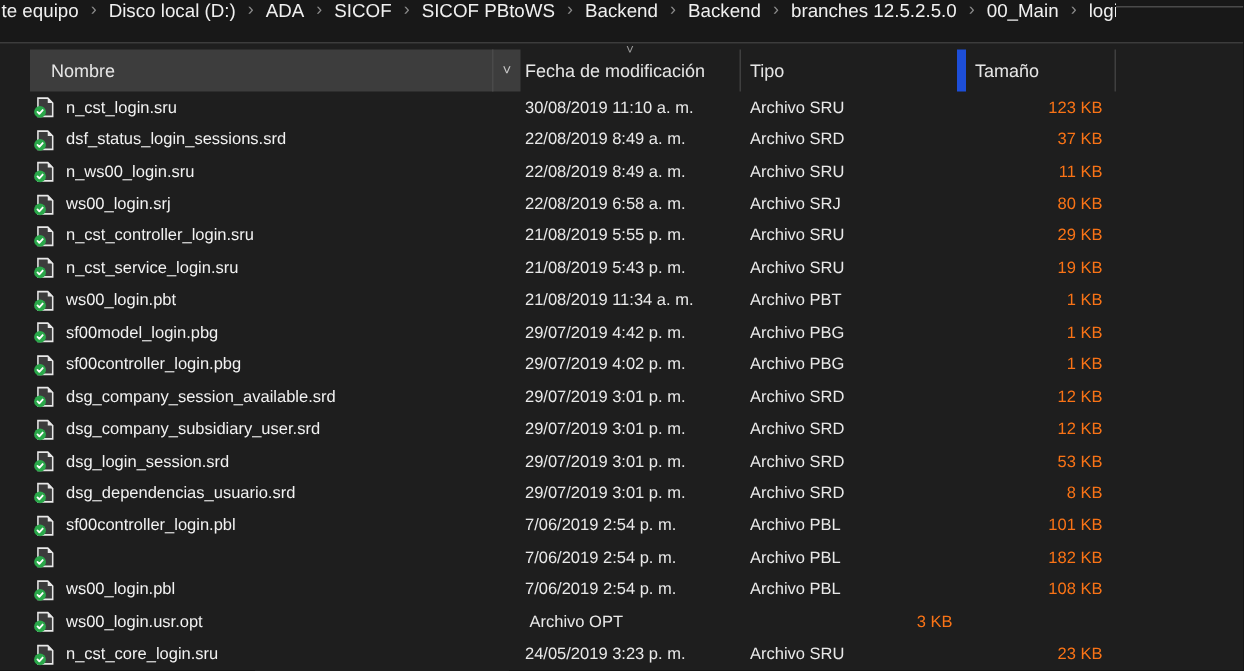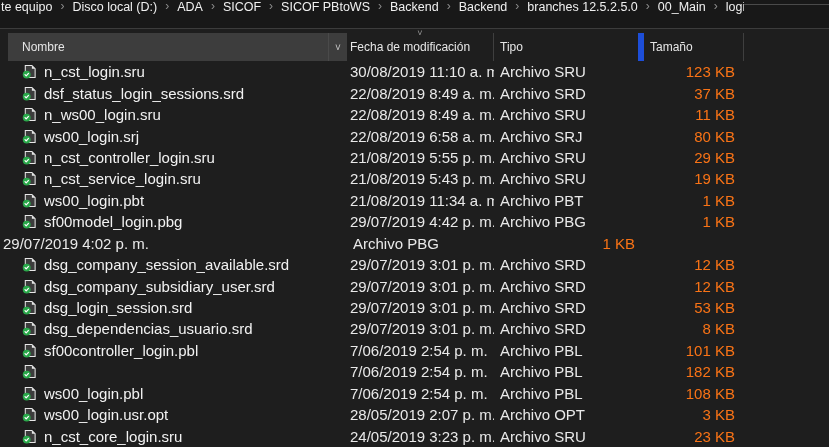"Nombre" .hcol-name { margin-left: 8px -> 20px }
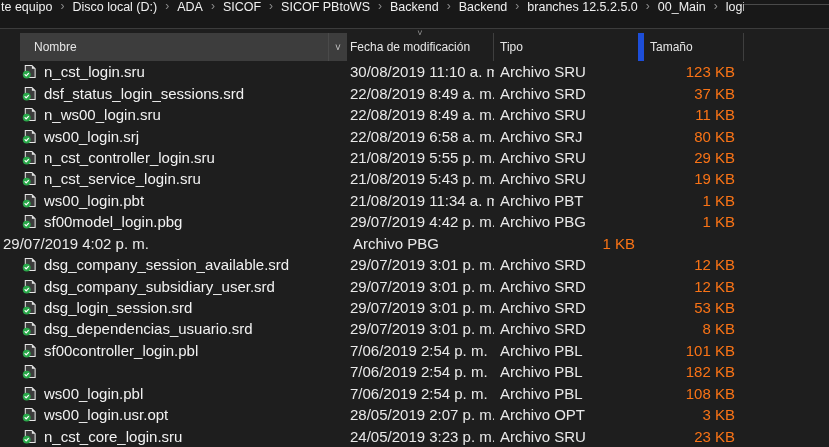"n_cst_login.sru" .row { font-size: 15px -> 11px }
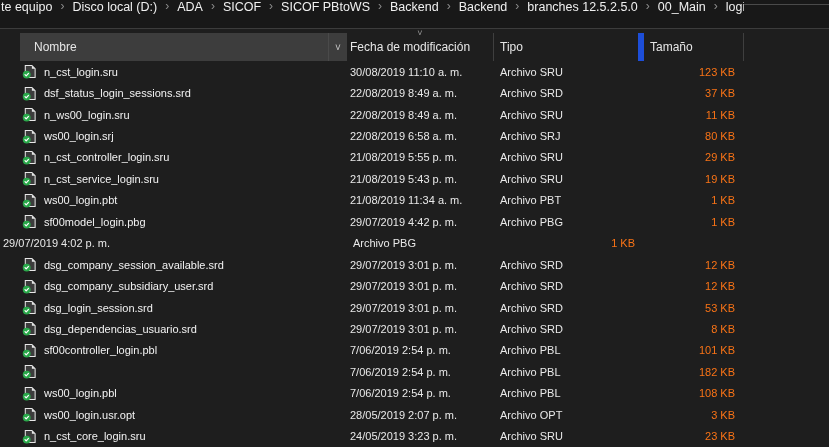"sf00controller_login.pbg" div.cell { html: none -> <div> <span> <svg> <path></path> <path></path> <circle></circle> <path></path> </svg> </span> <span>sf00controller_login.pbg</span> </div> }
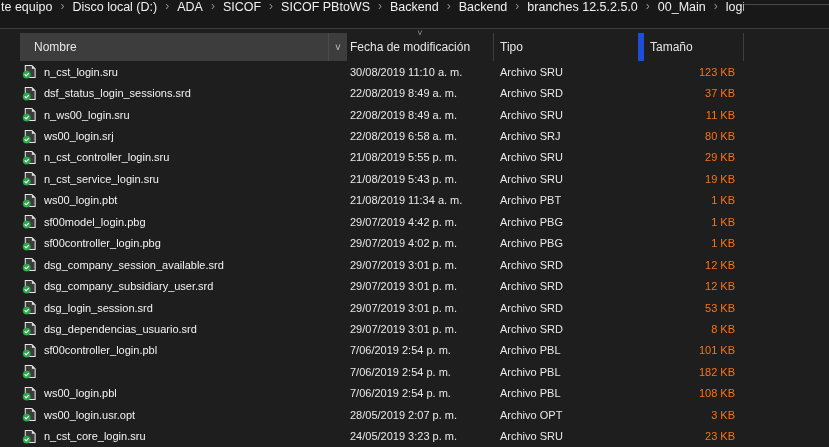"28/05/2019 2:07 p. m." div.cell { html: <div>28/05/2019 2:07 p. m.</div> -> none }
